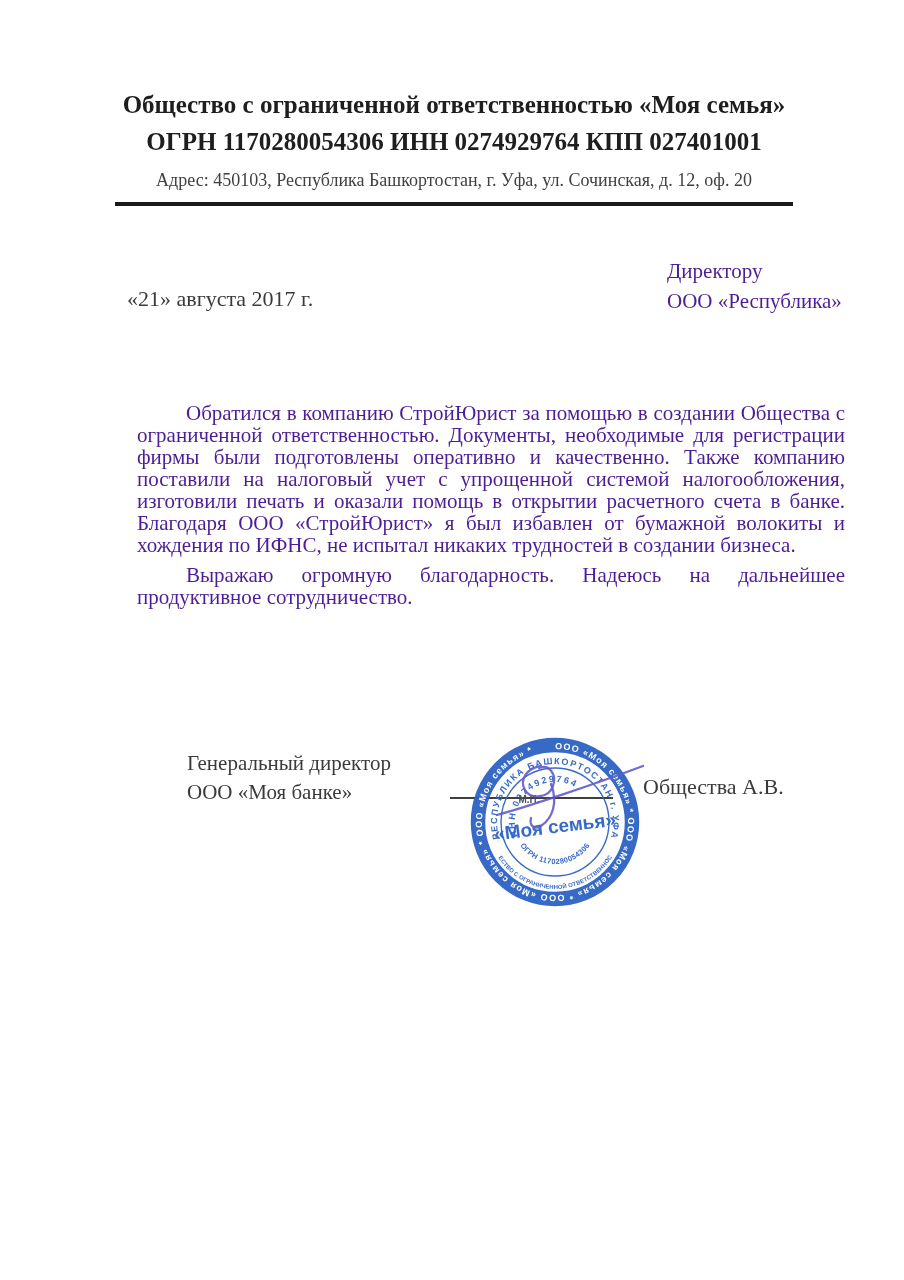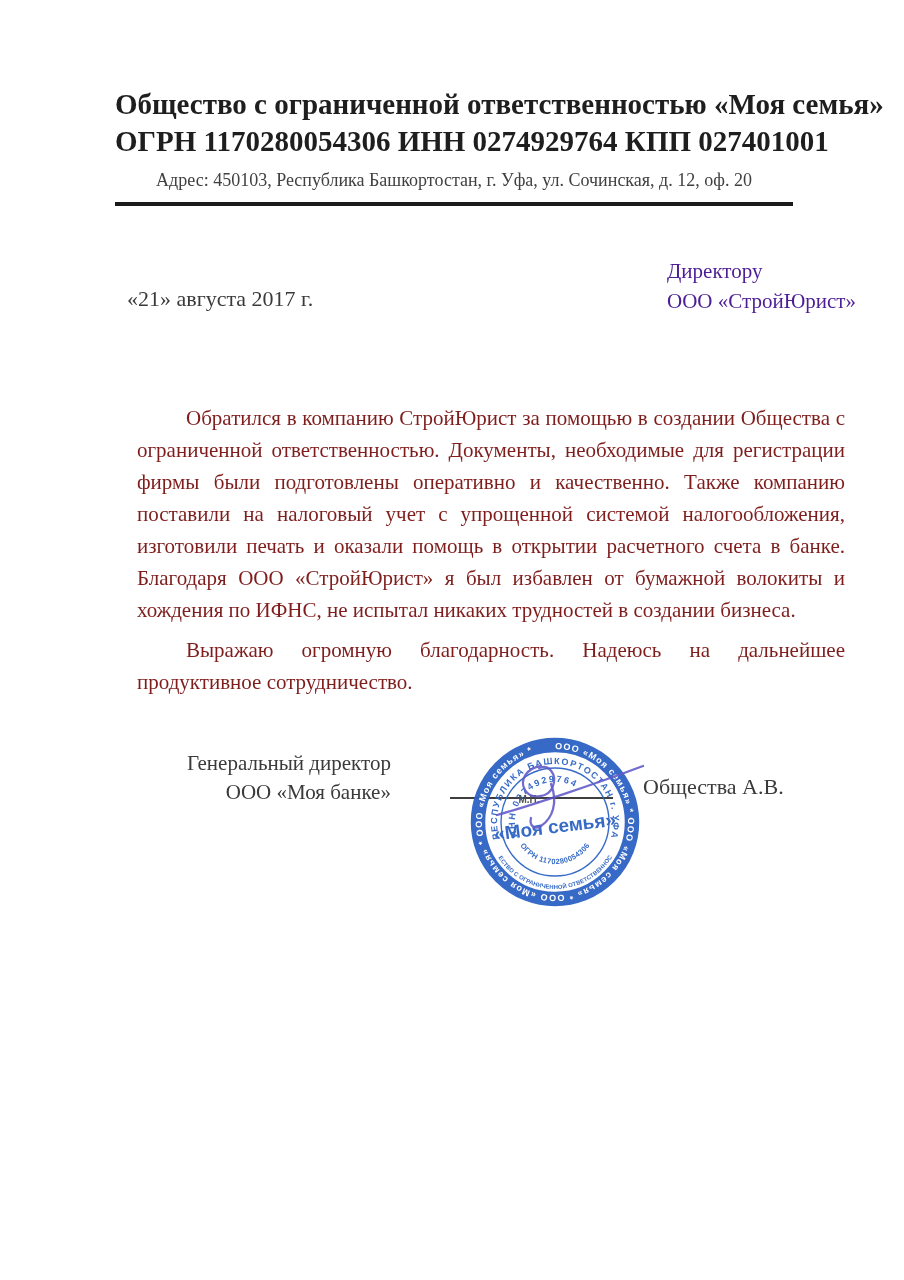"Общество с ограниченной ответственностью «Моя" .letterhead .line-bold { font-size: 29px -> 25px }
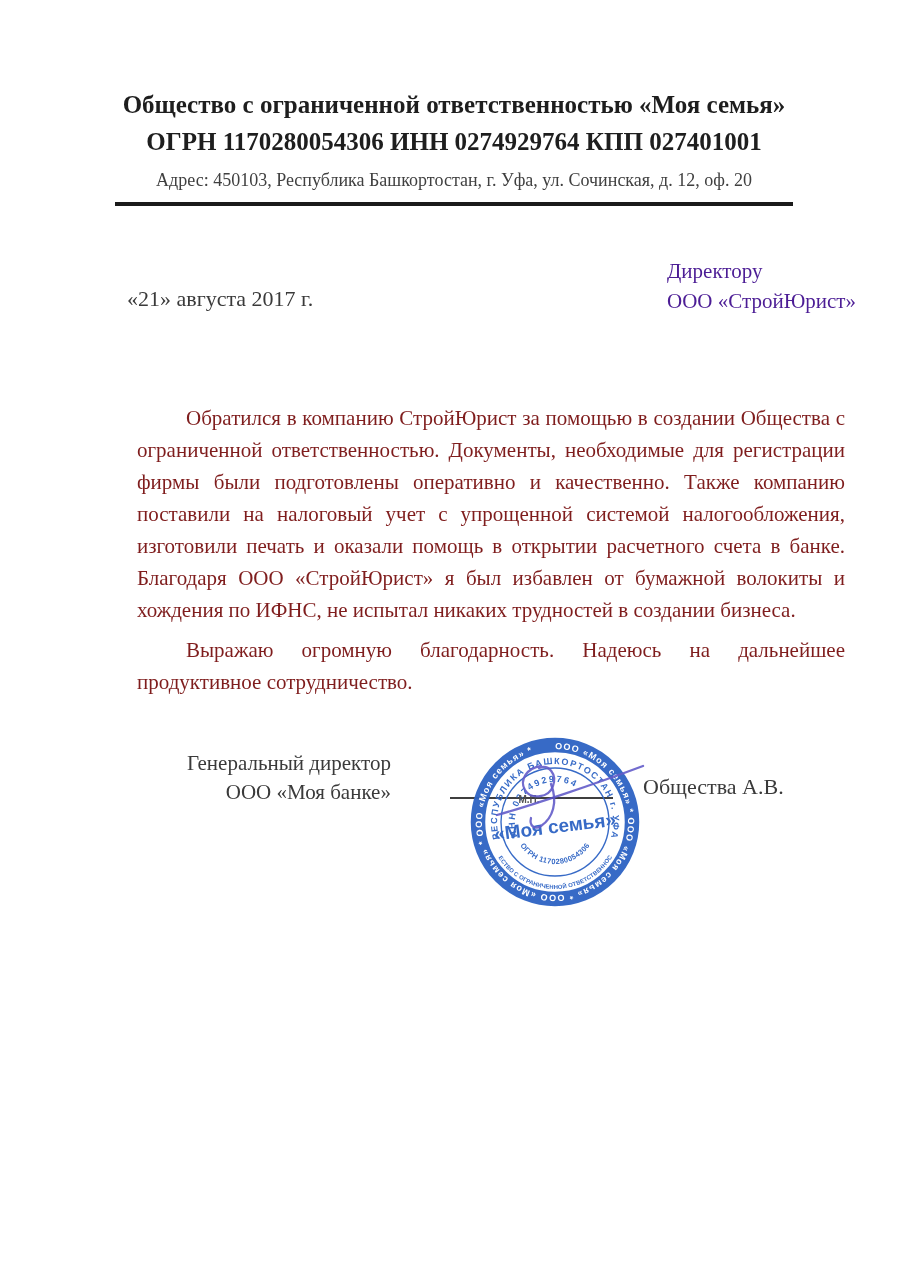"ООО «СтройЮрист»" div { text: СтройЮрист -> Республика }
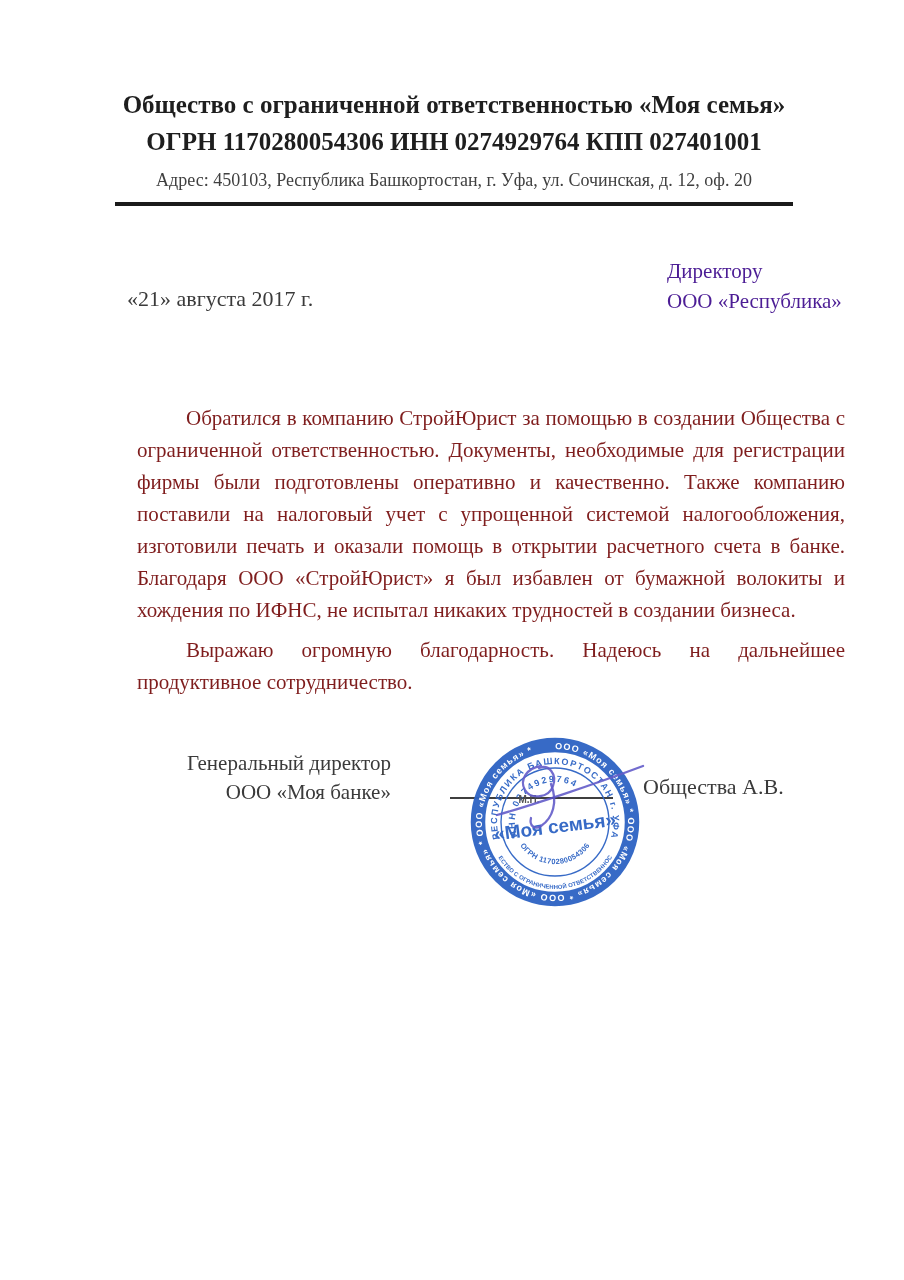"Обратился в компанию СтройЮрист за" .letter-body { color: #7f1d1d -> #4c1d95; line-height: 32px -> 22px }
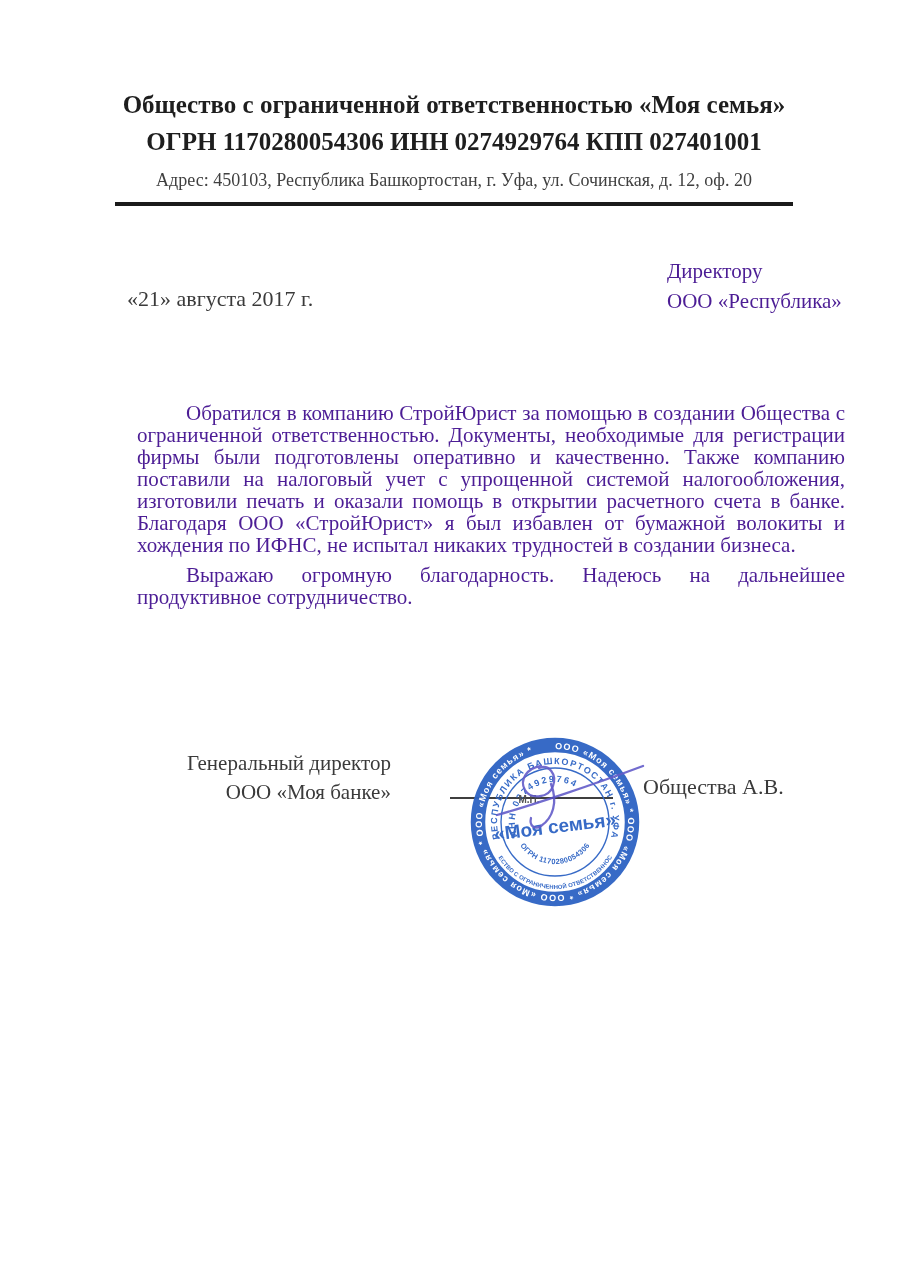"Генеральный директор" .signer { text-align: right -> none }
